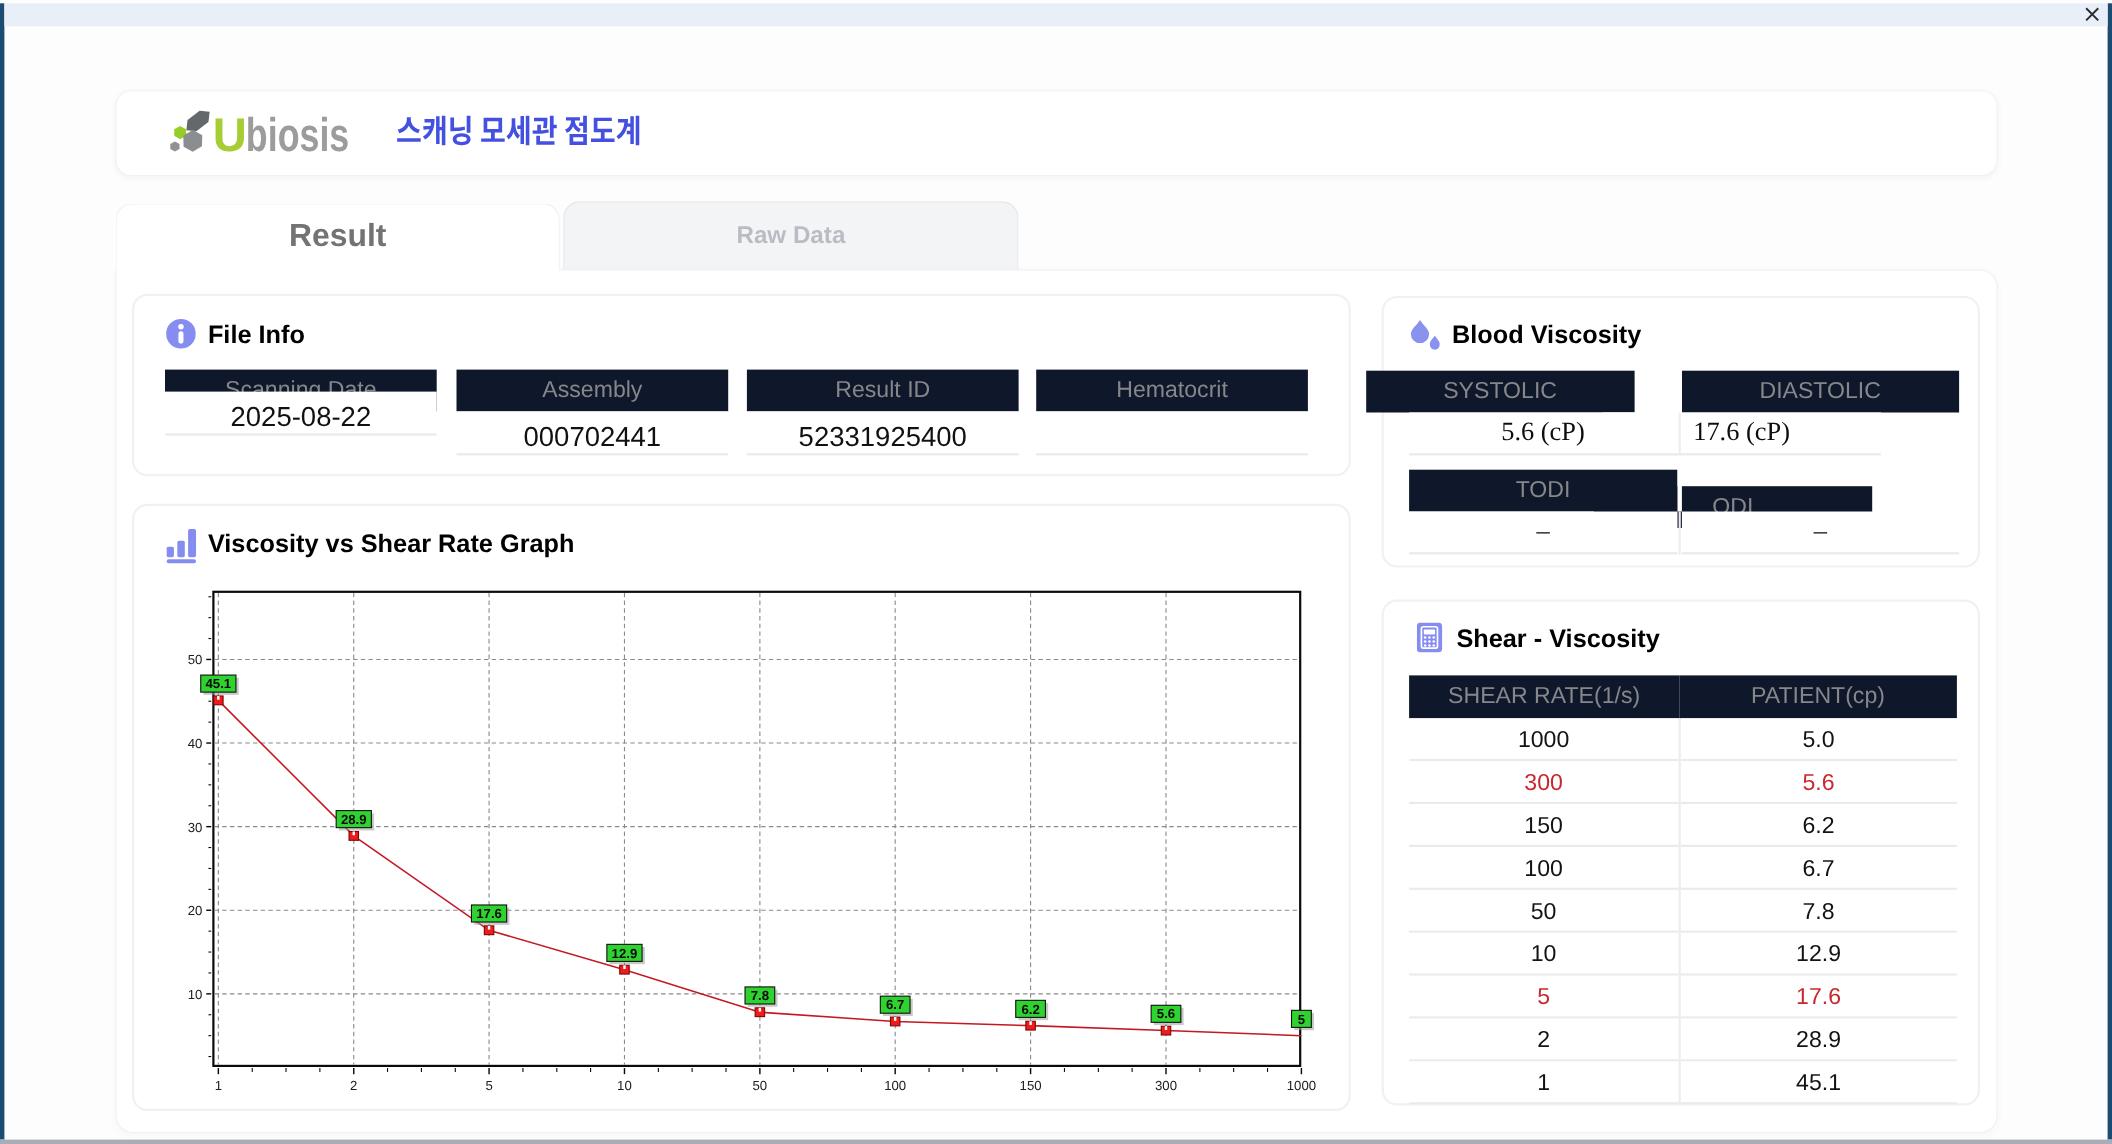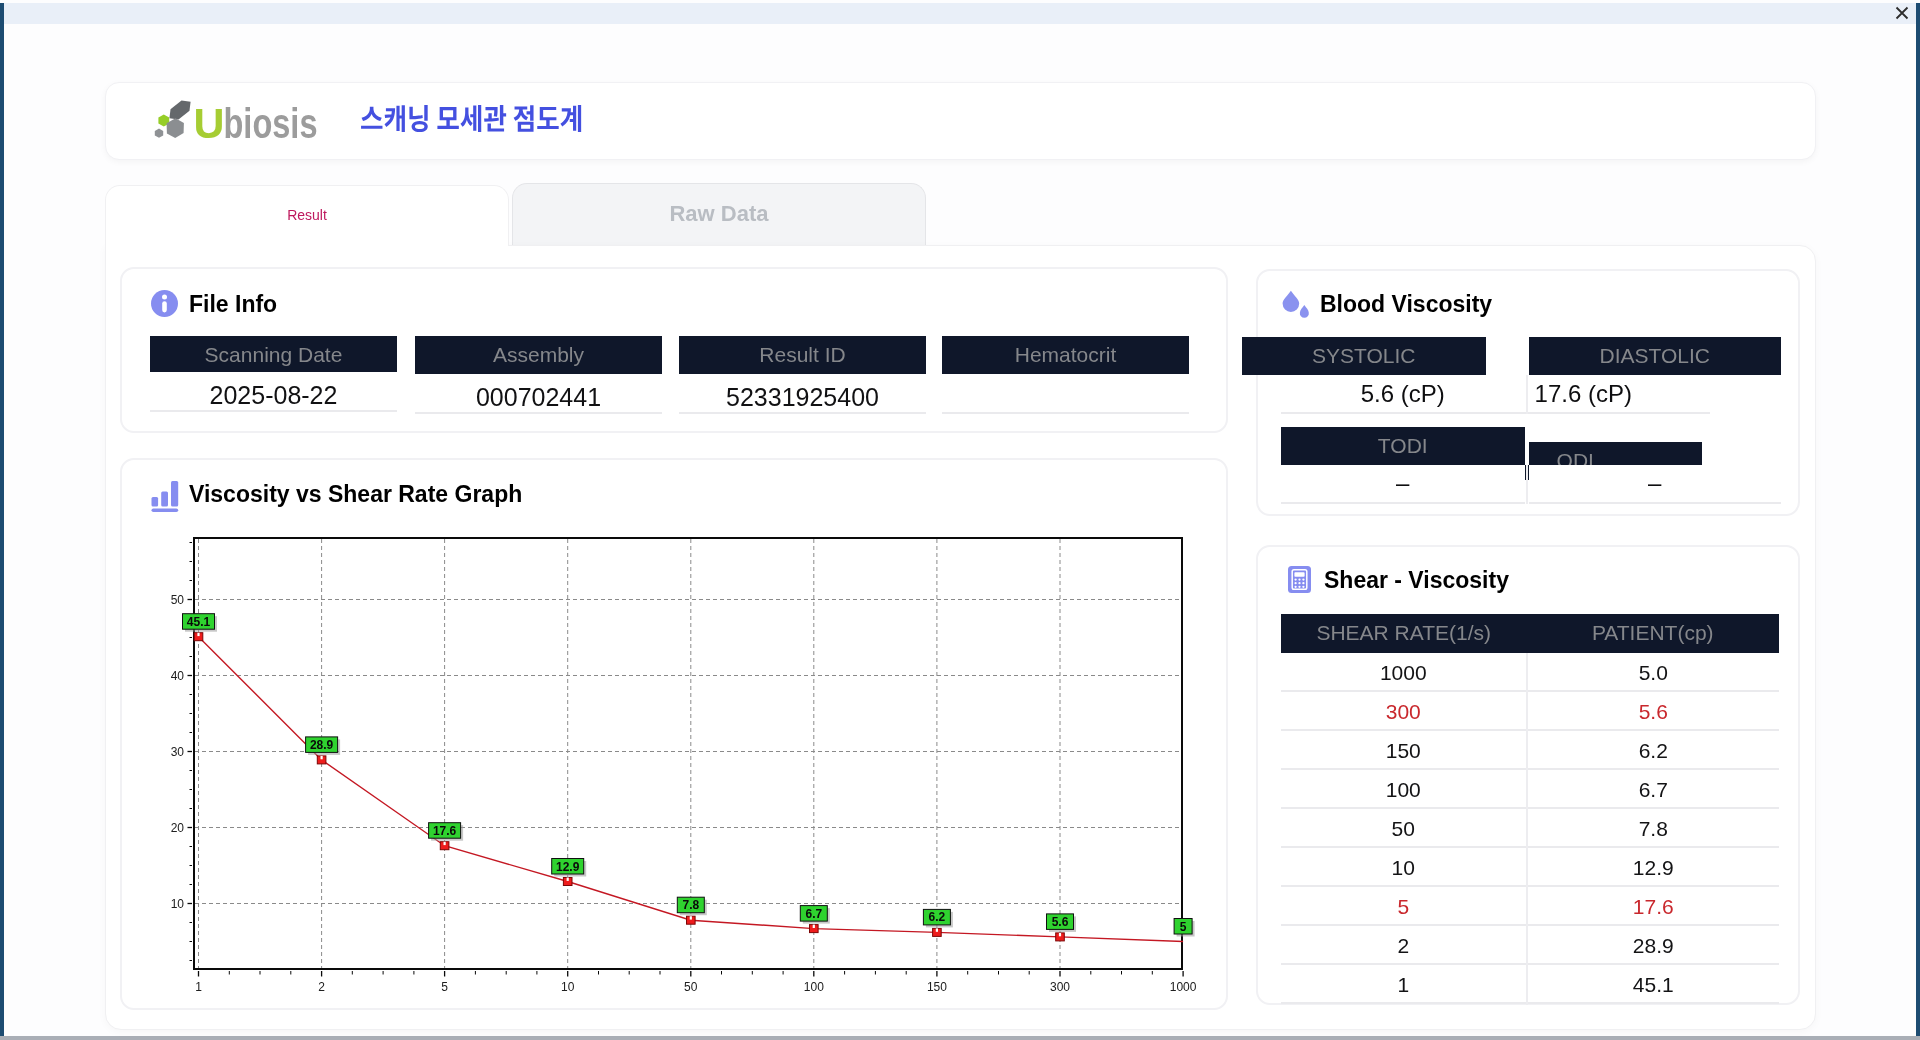"Result" div.abs { color: #be185d -> #737373; font-size: 14px -> 29px; font-weight: normal -> bold }
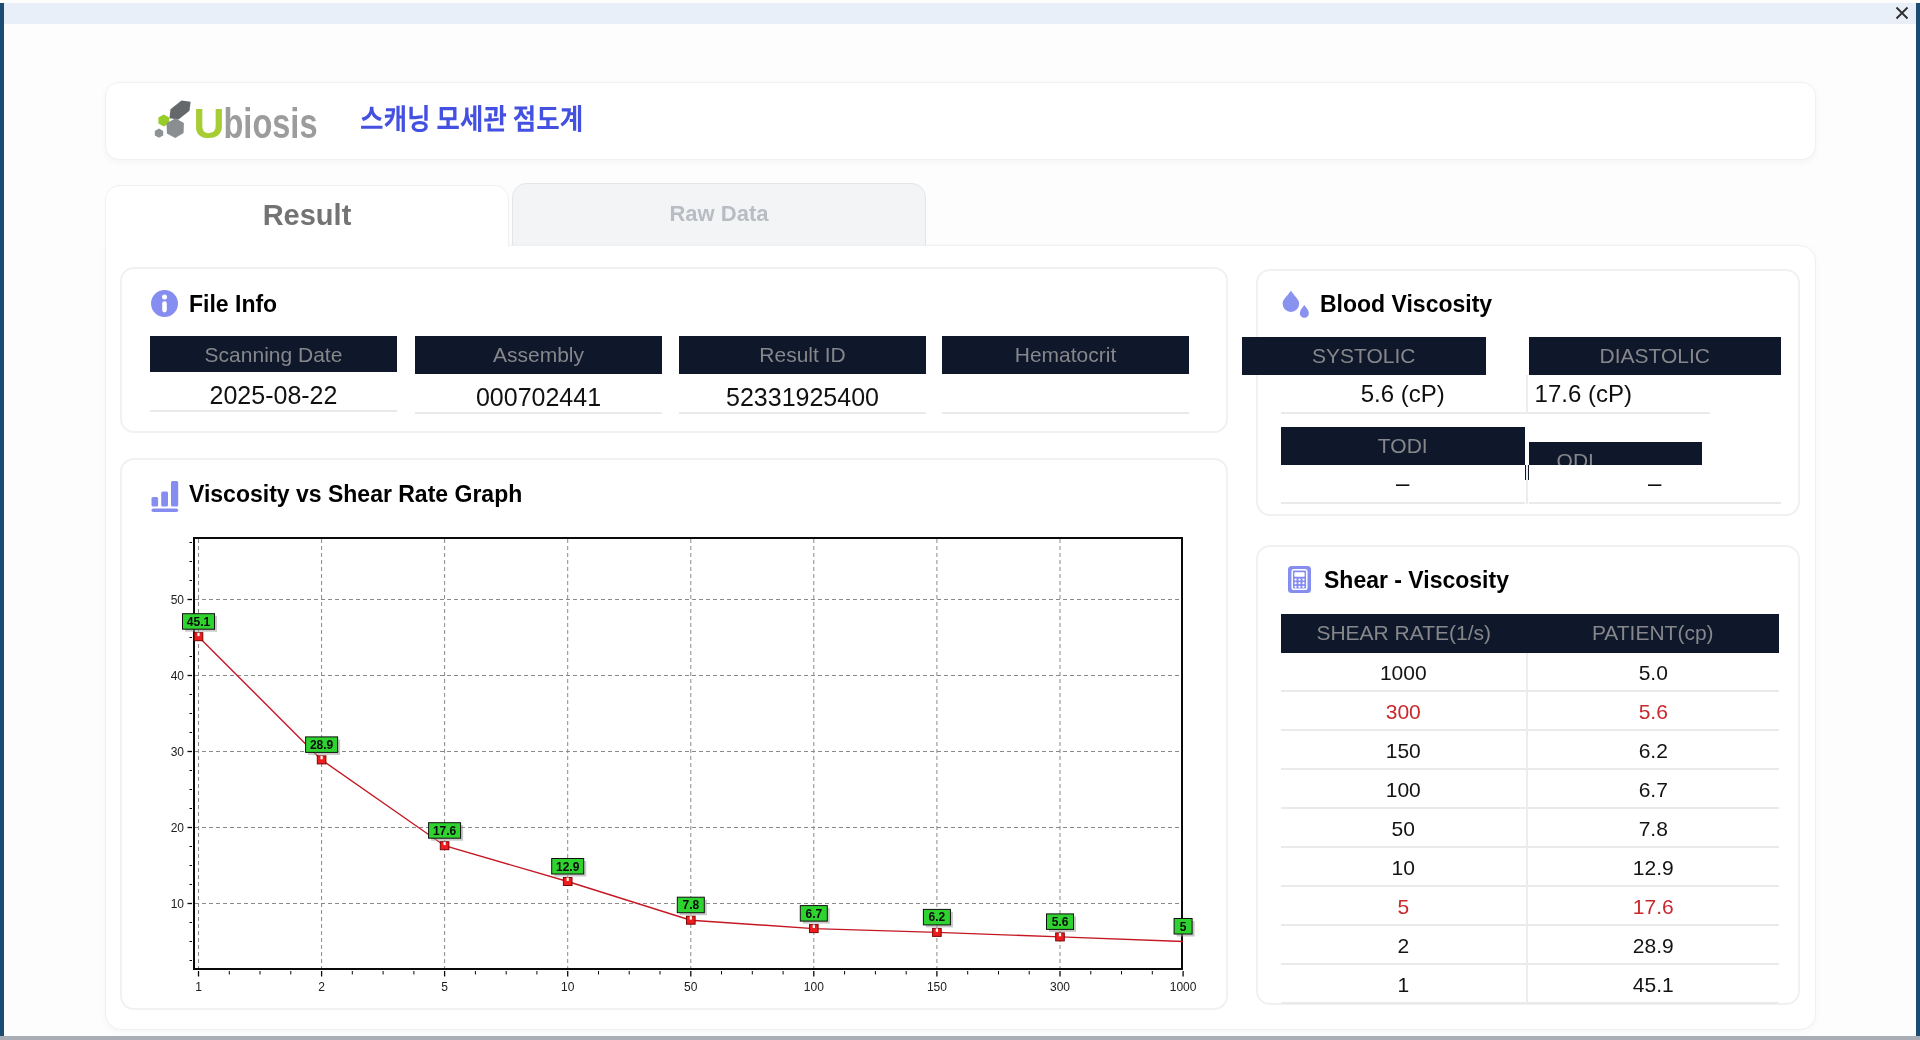"2025-08-22" div.abs { top: 372px -> 356px }
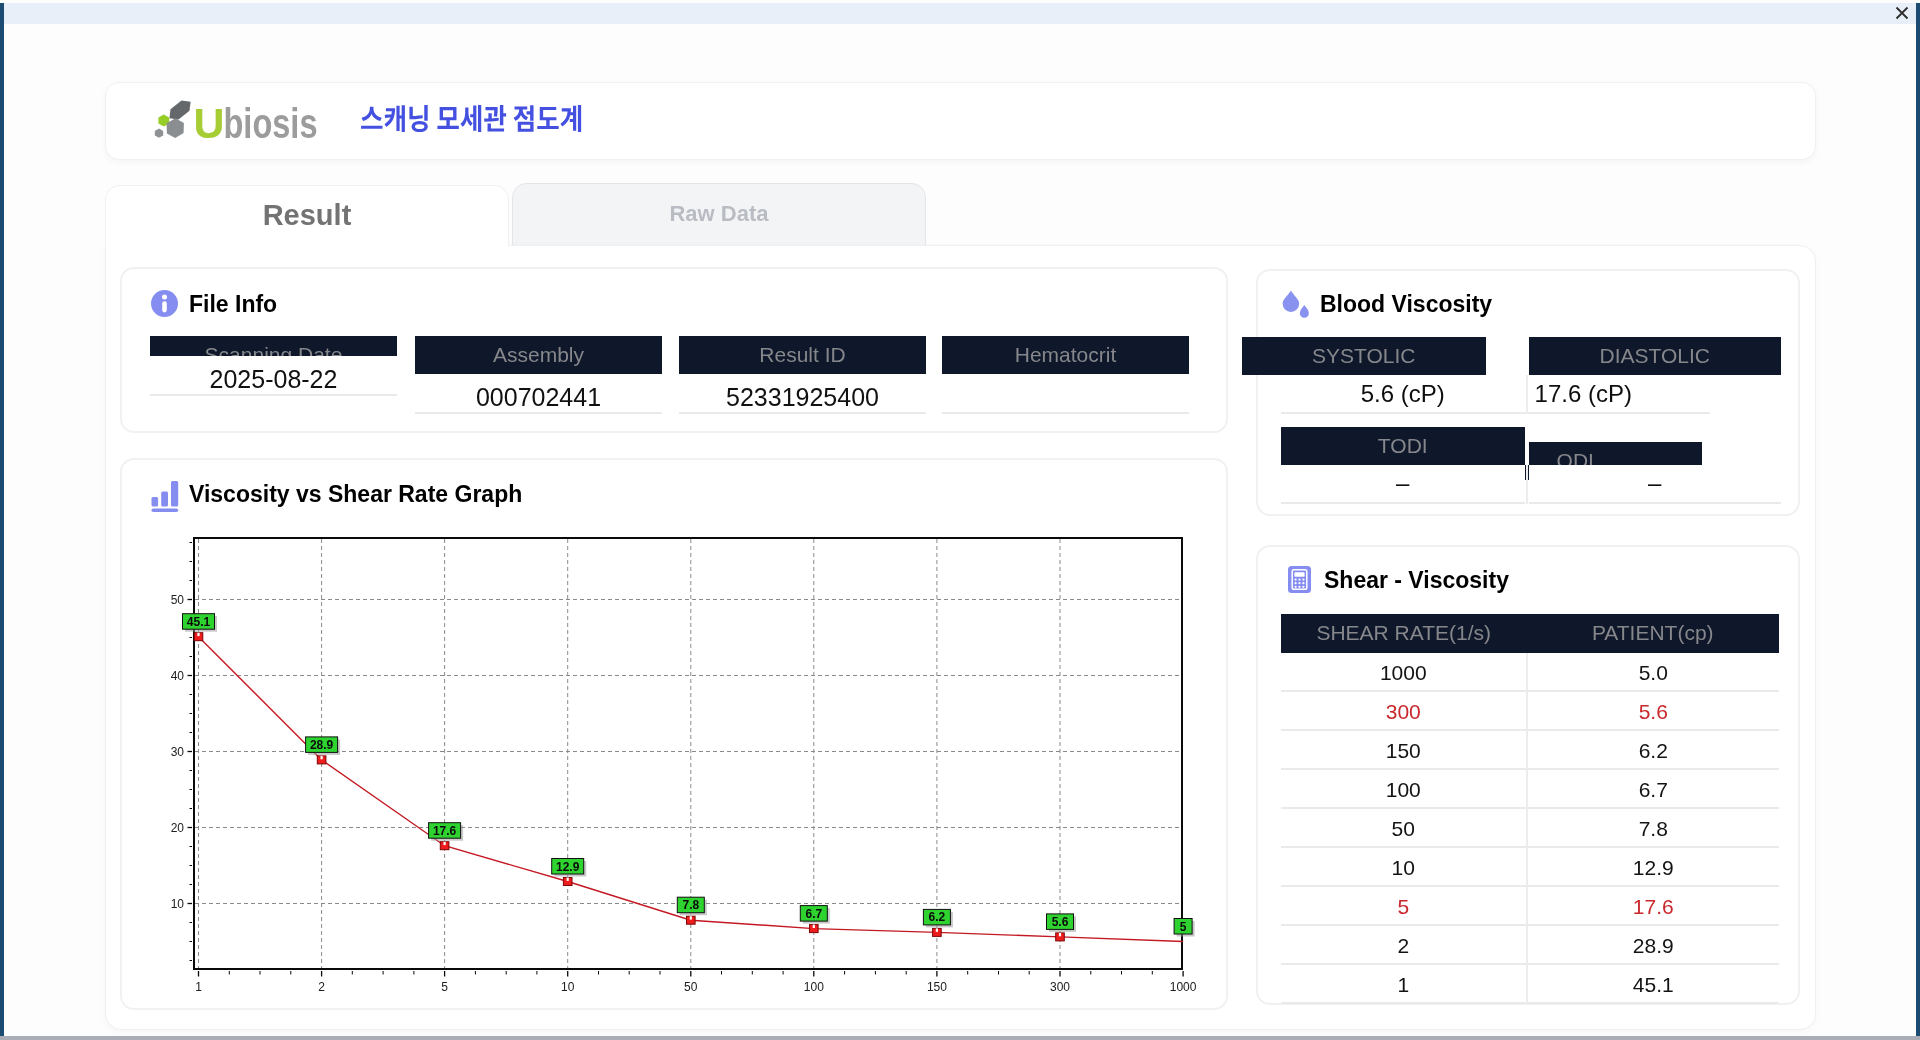"5.6 (cP)" .tval { font-family: none -> Liberation Serif, serif }
